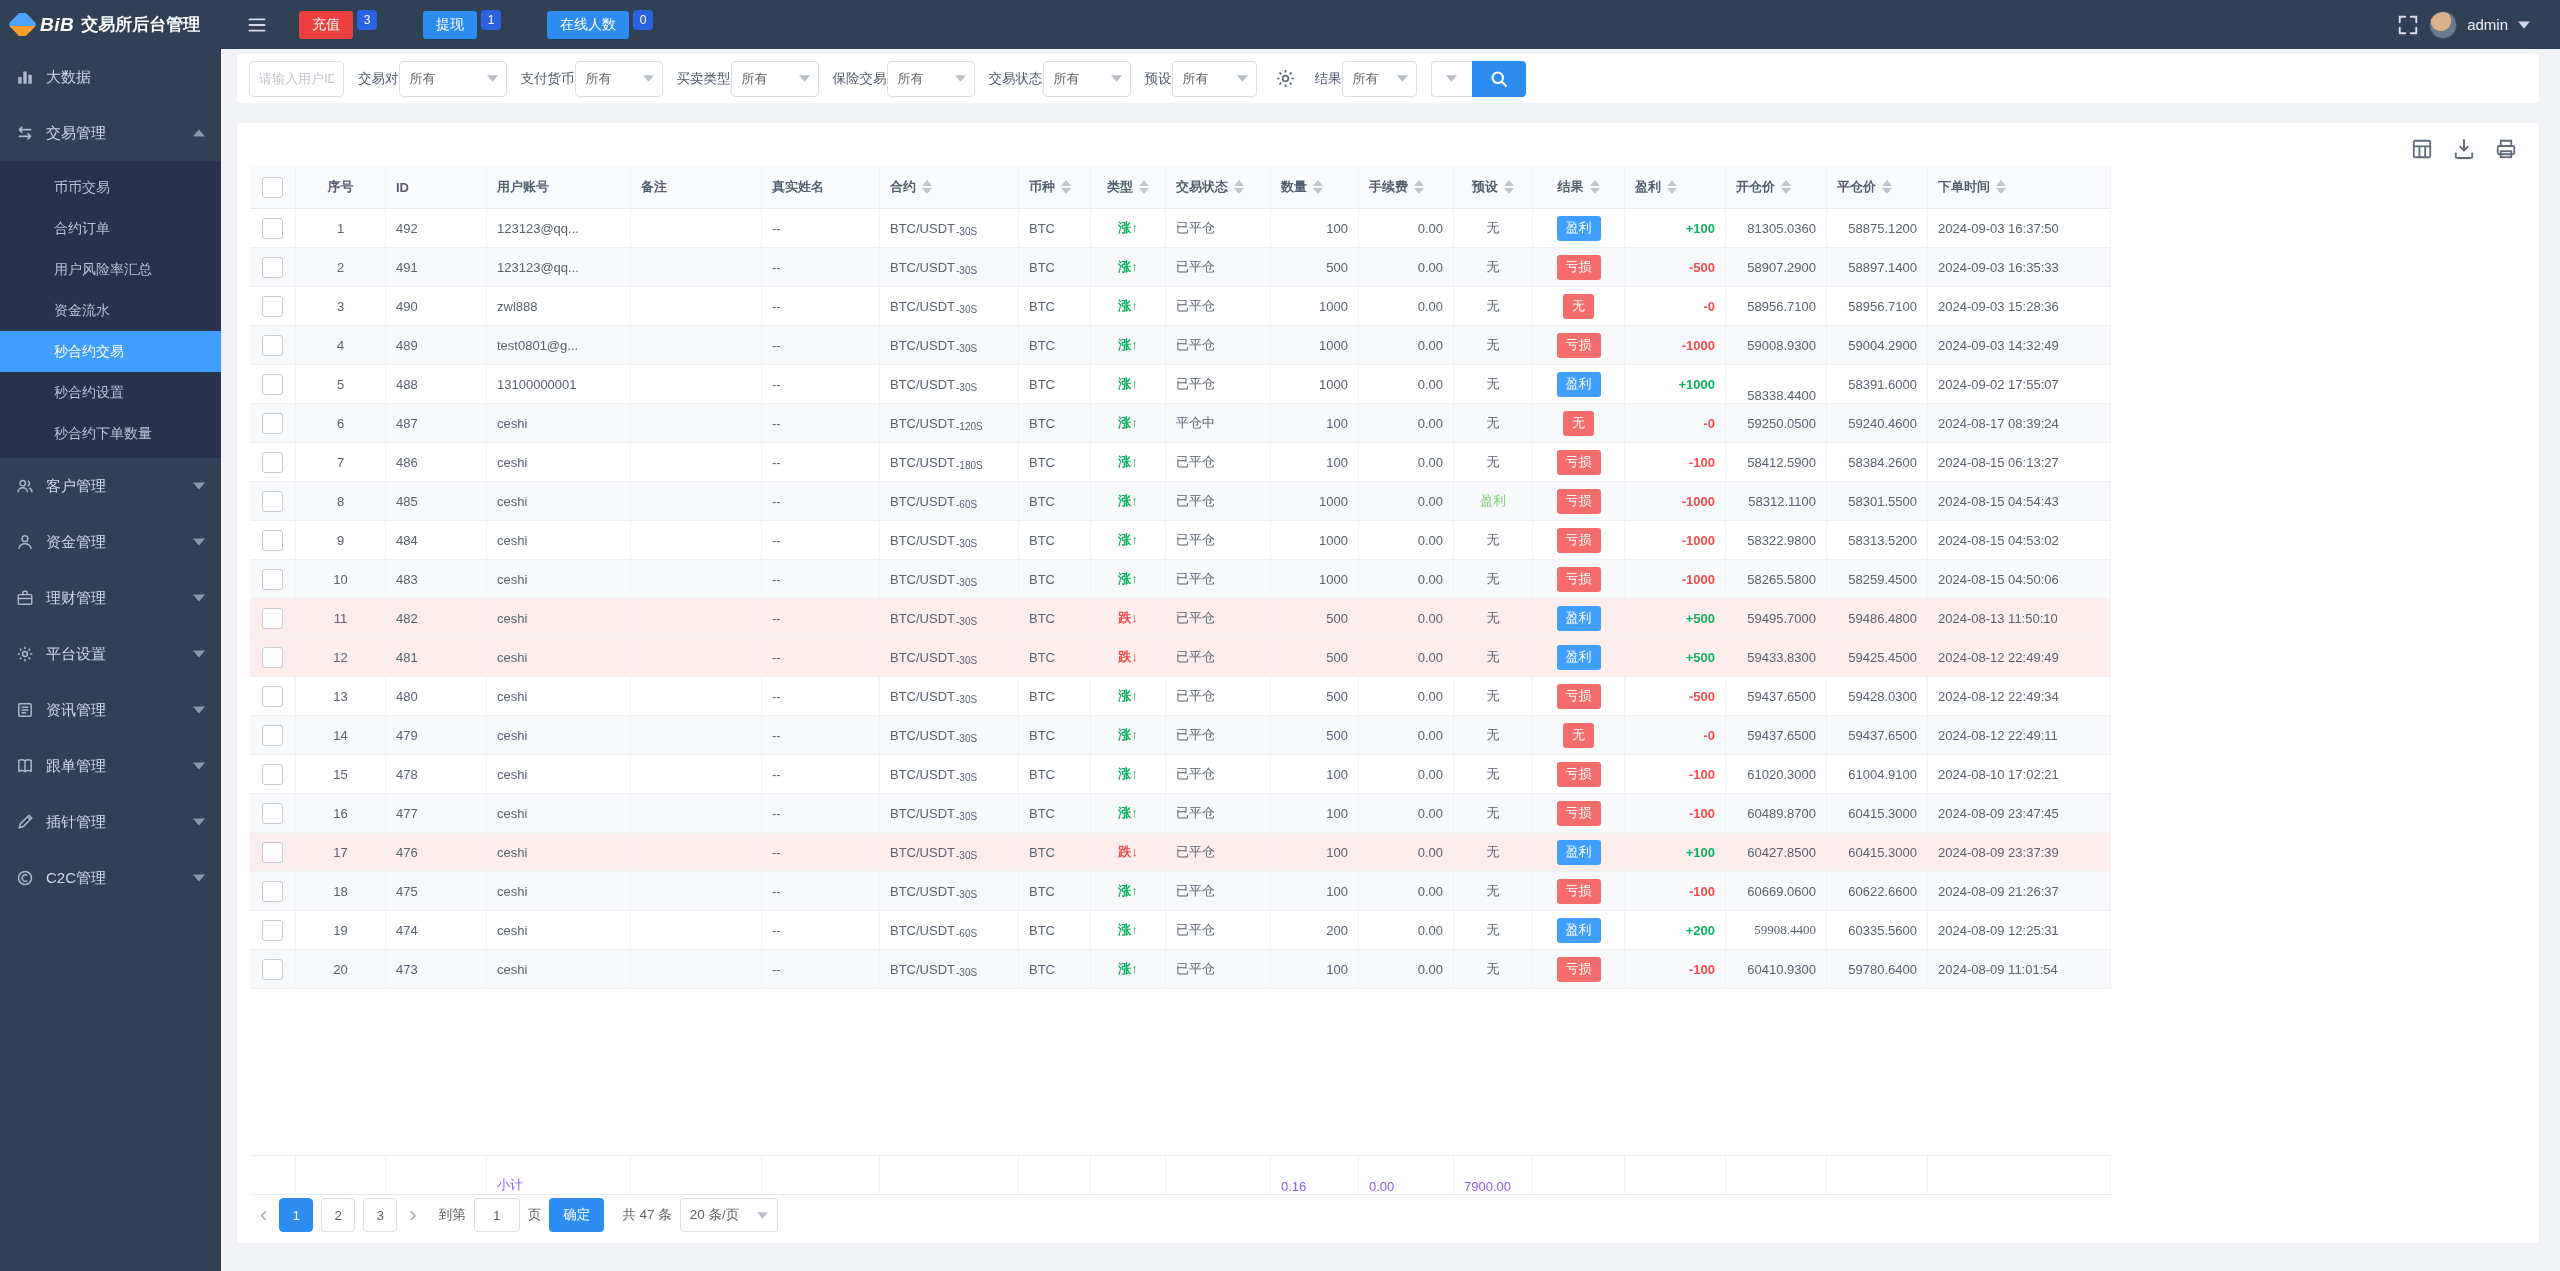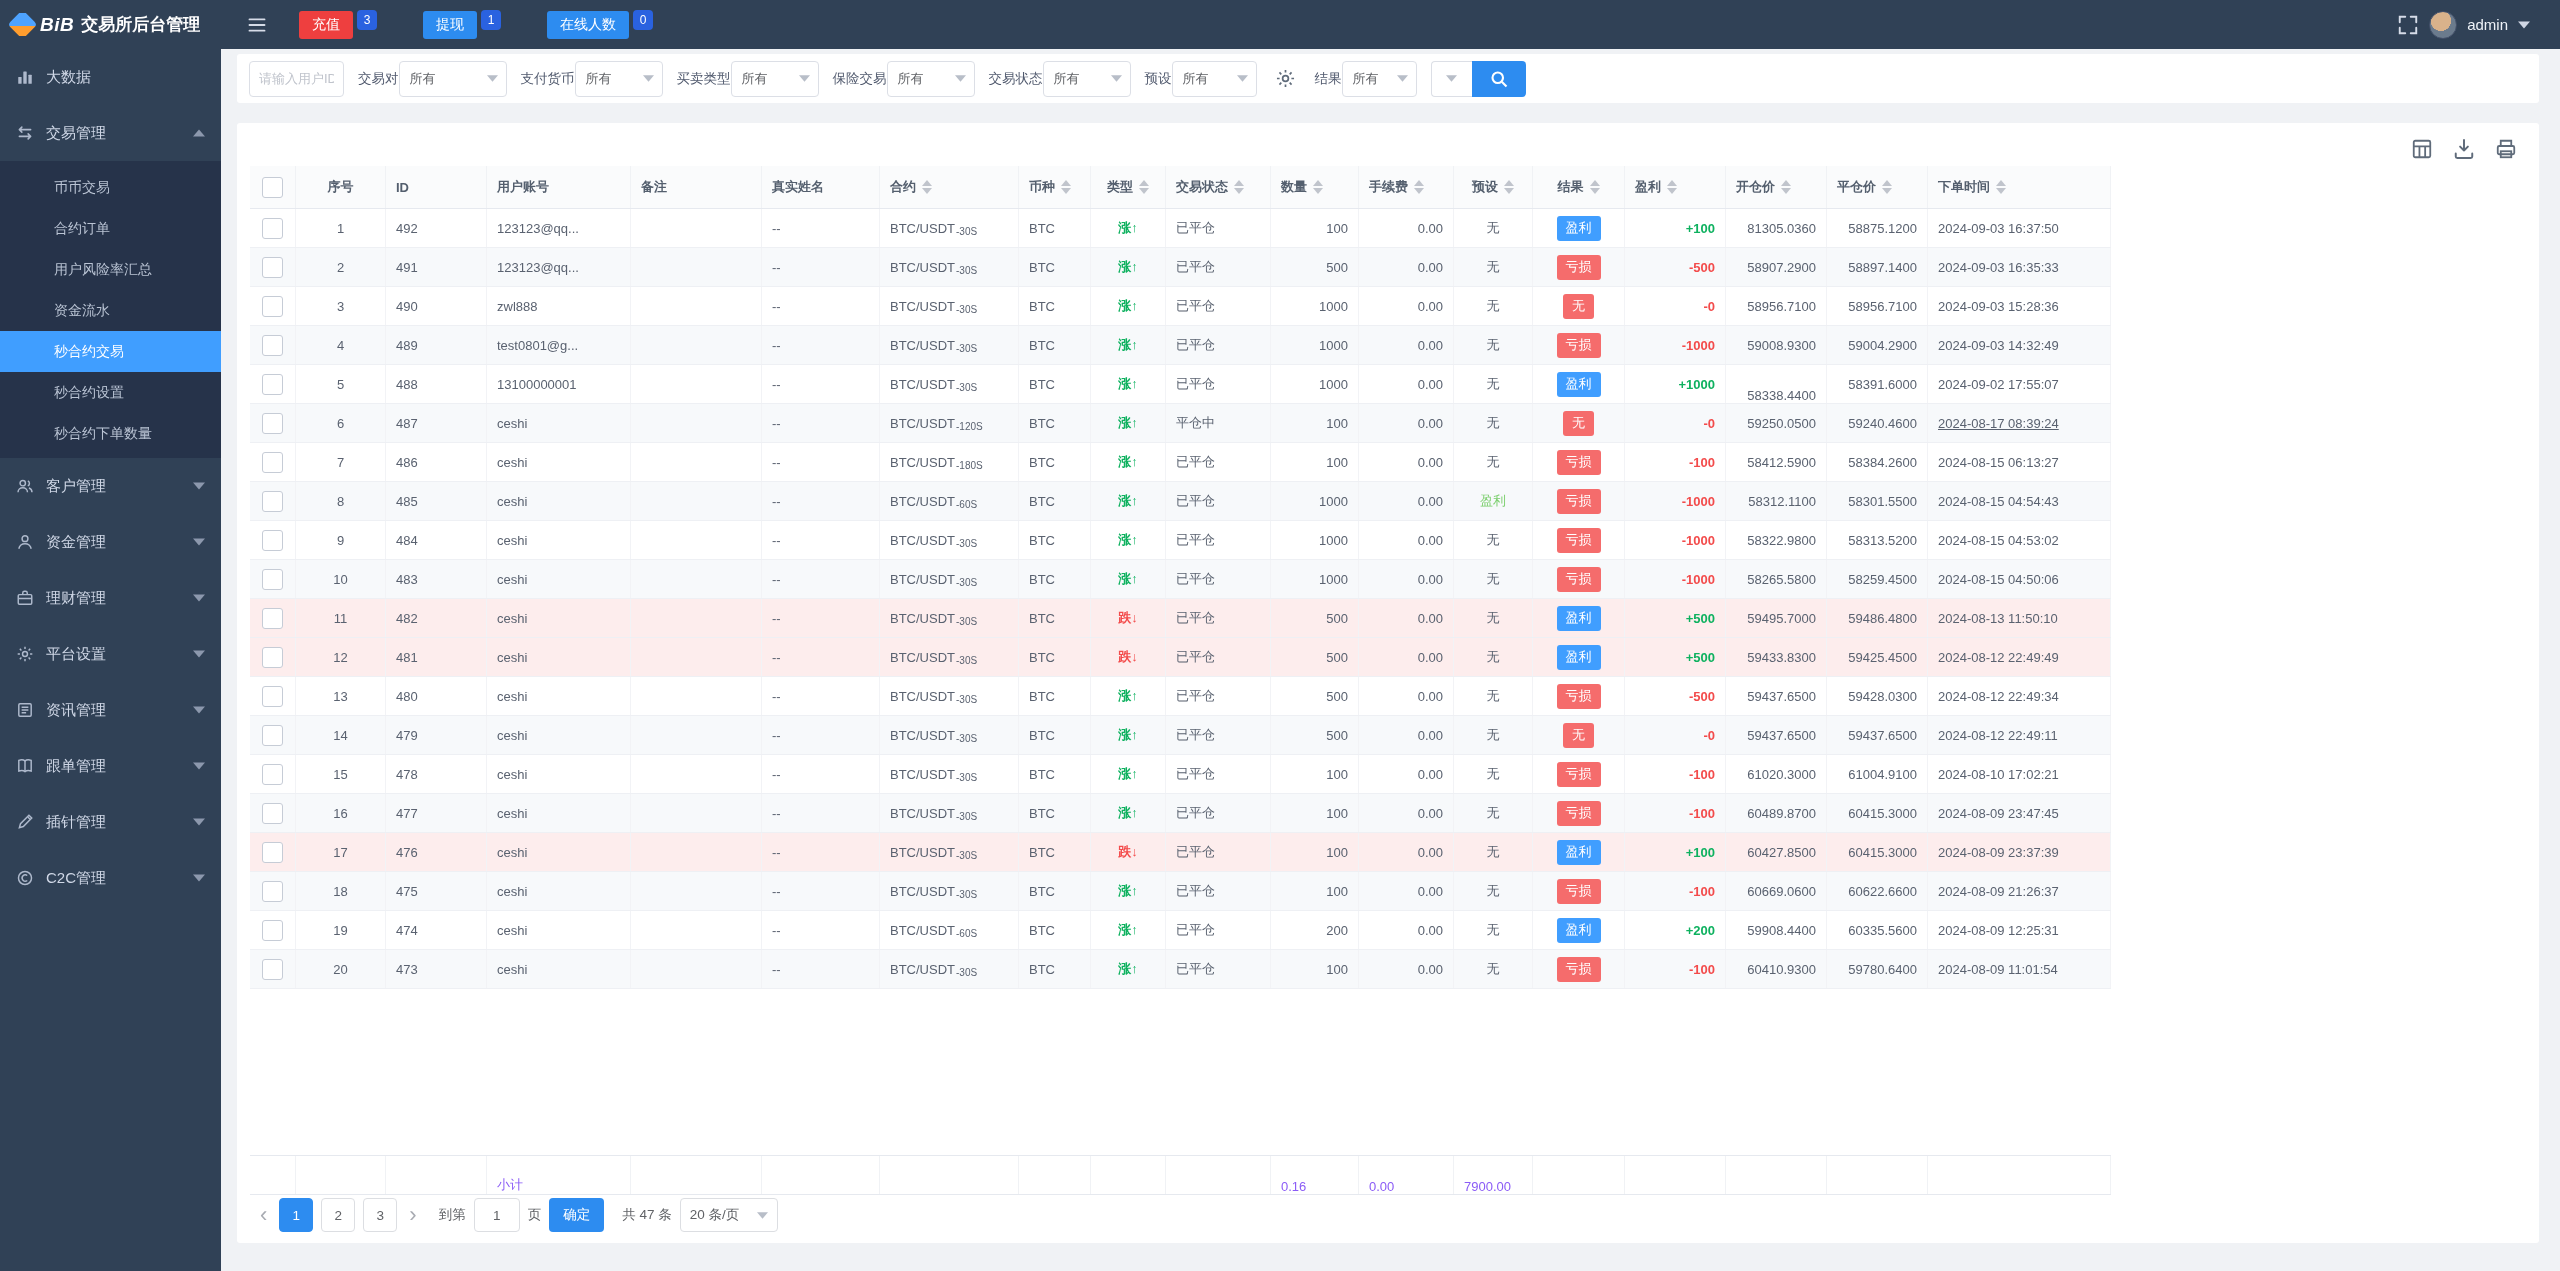"2024-08-17 08:39:24" div.td { text-decoration: underline -> none }
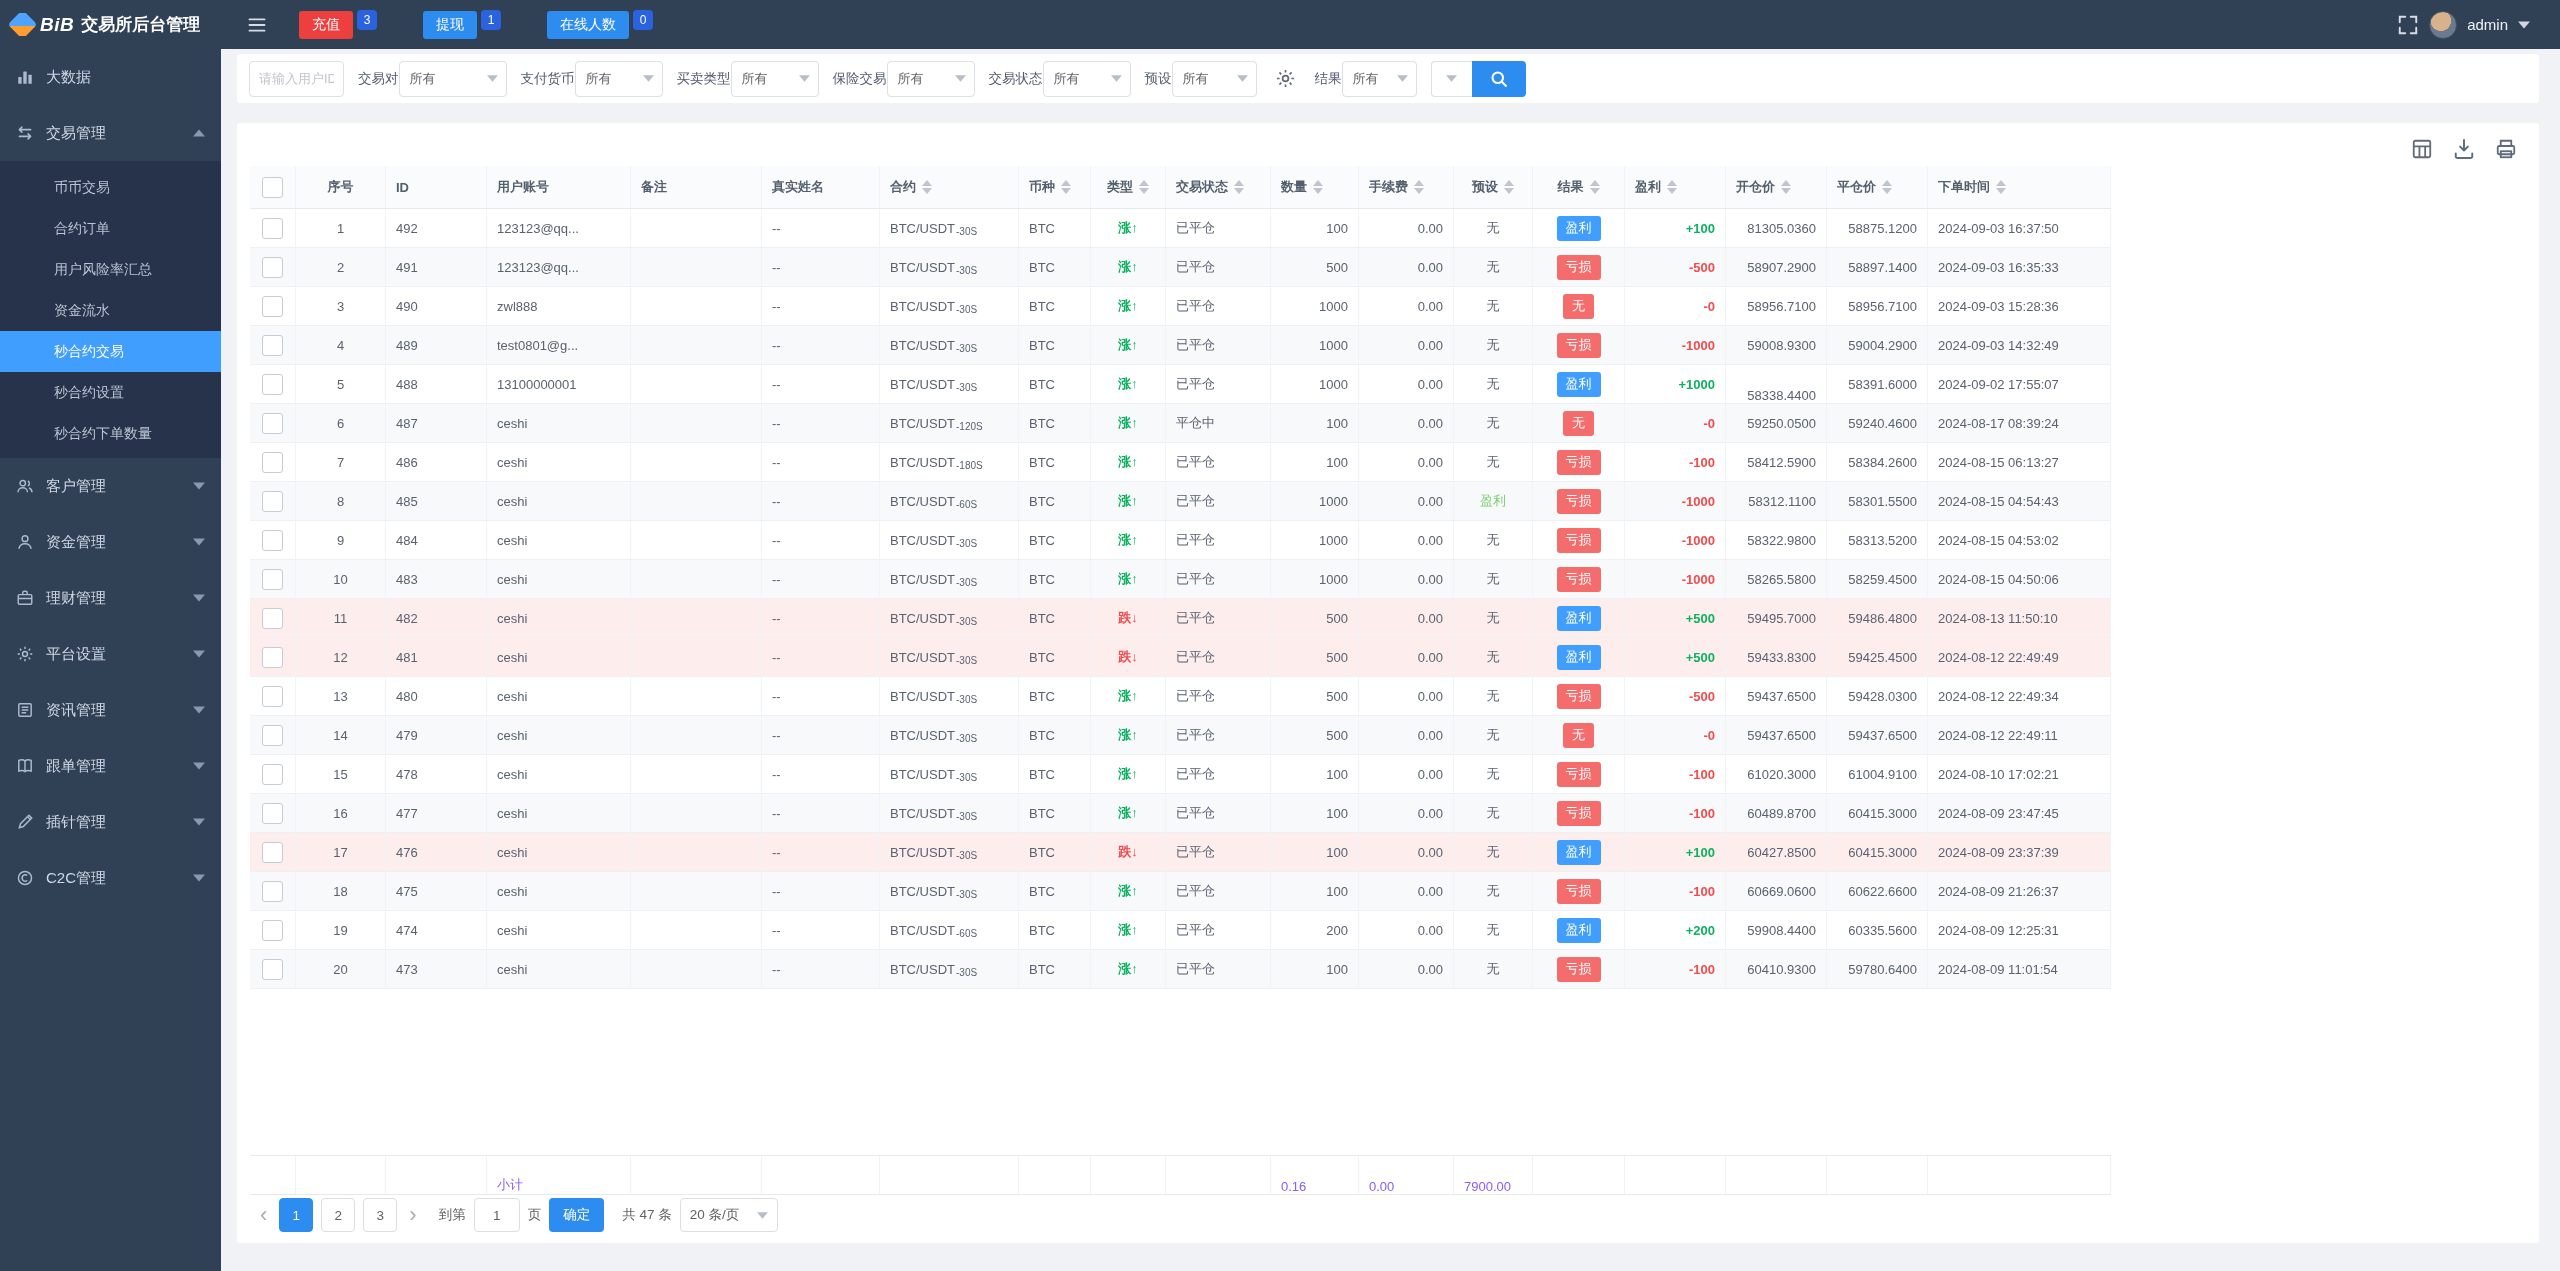"59908.4400" div.td { font-family: none -> Liberation Serif, serif }
